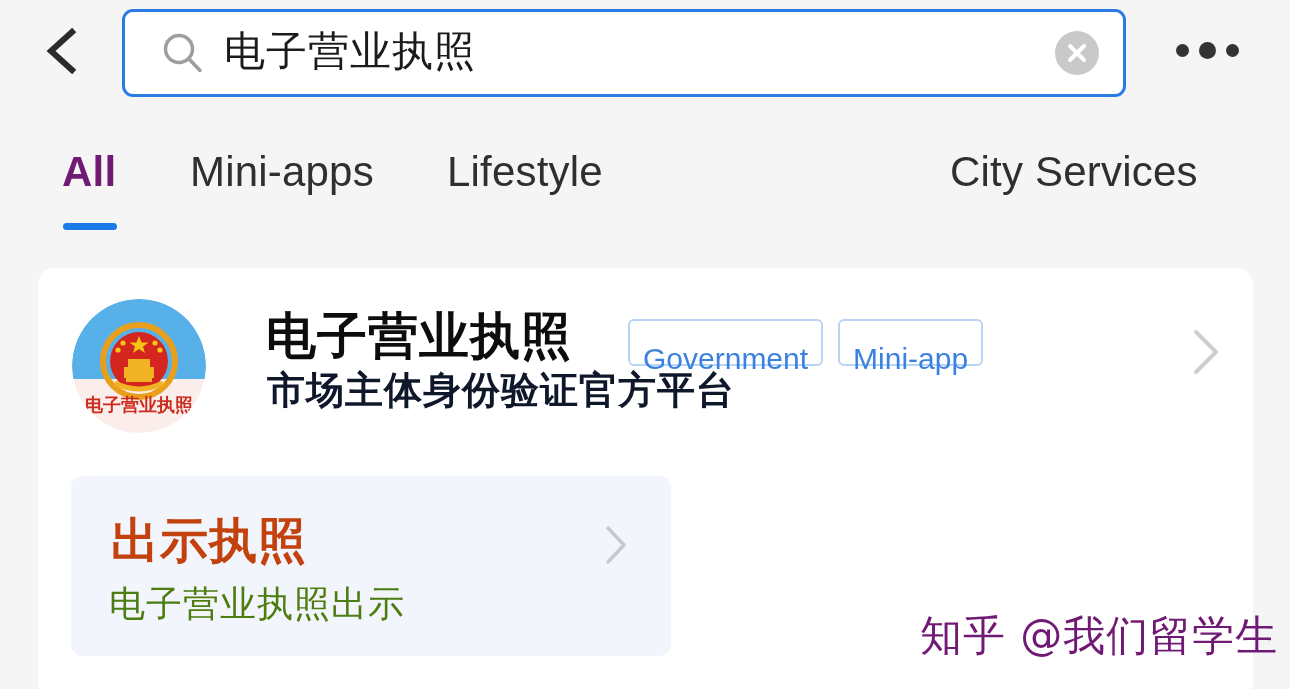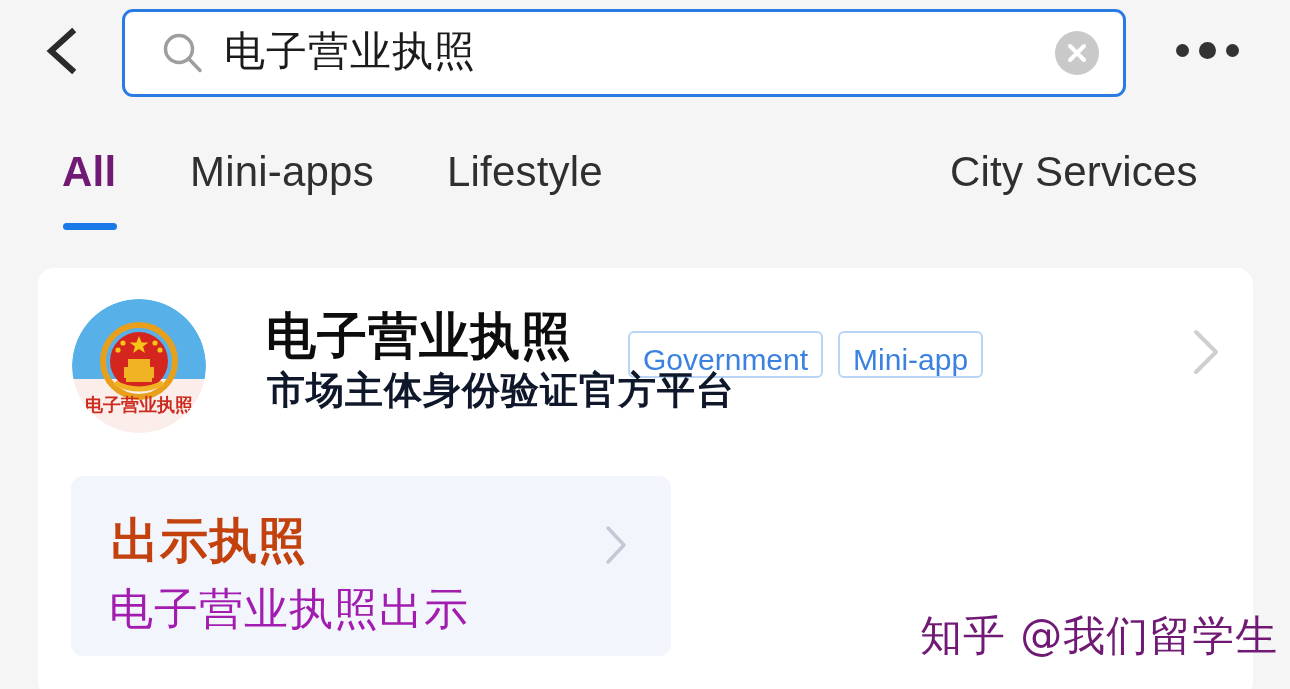"Government" .badge { margin-top: 12px -> none; padding: 5px 13px -> 16px 13px }
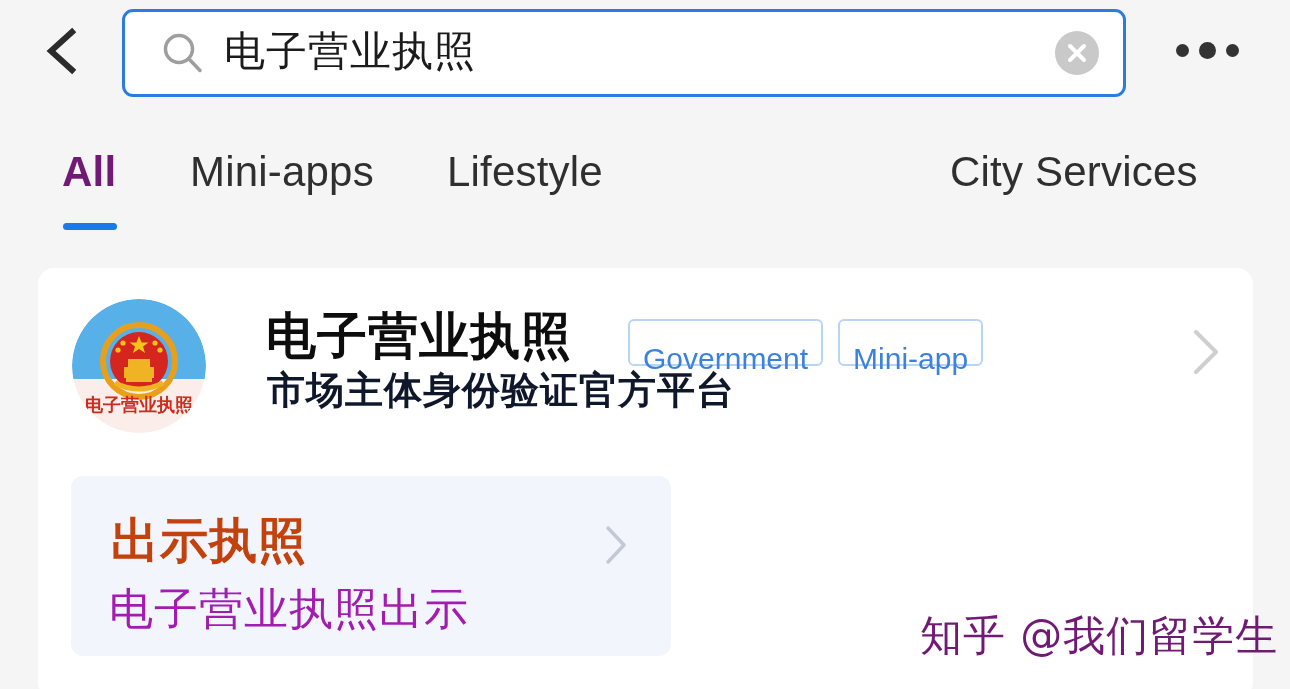"电子营业执照出示" .sub-desc { color: #a21caf -> #4d7c0f; font-size: 44px -> 36px }
